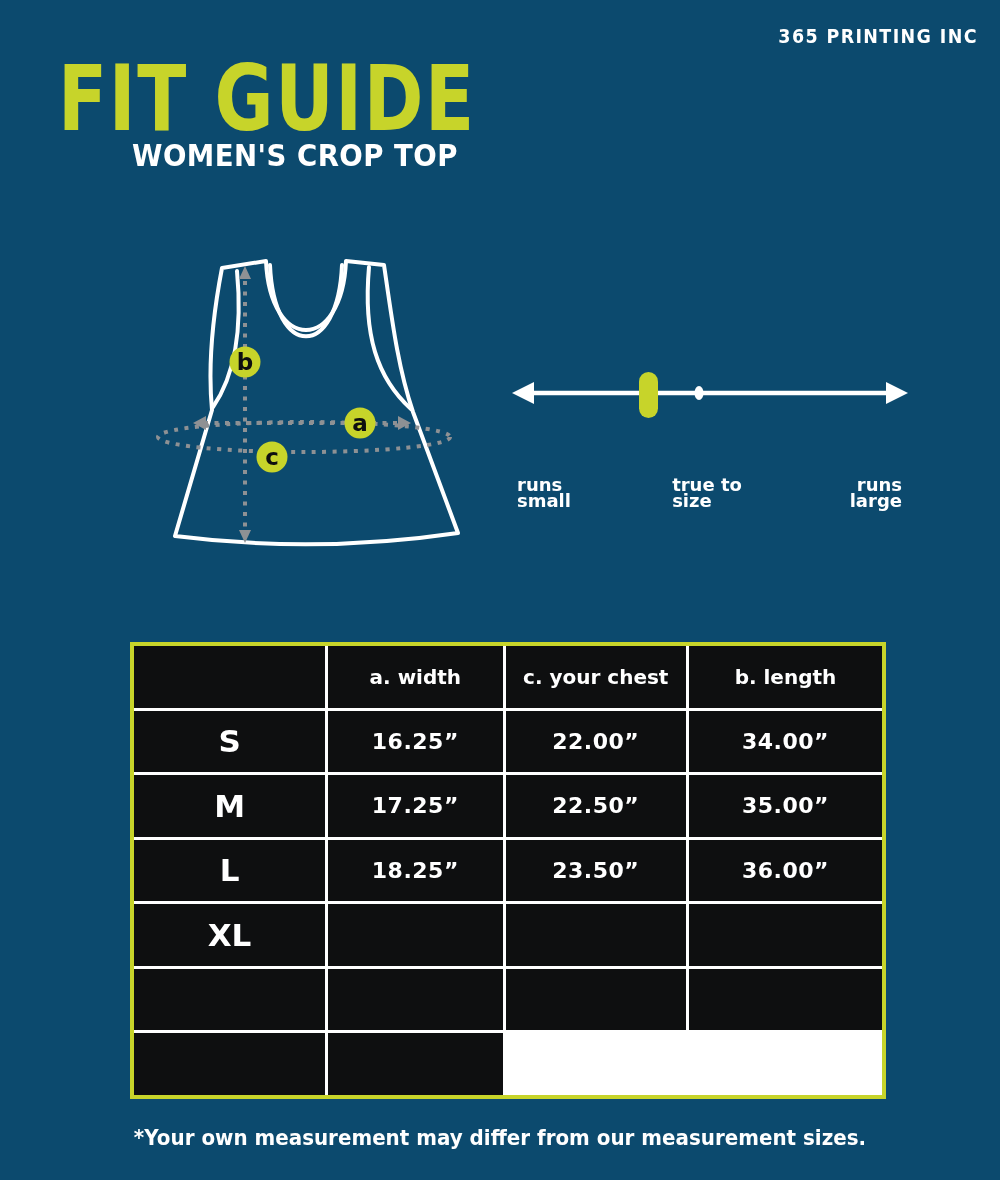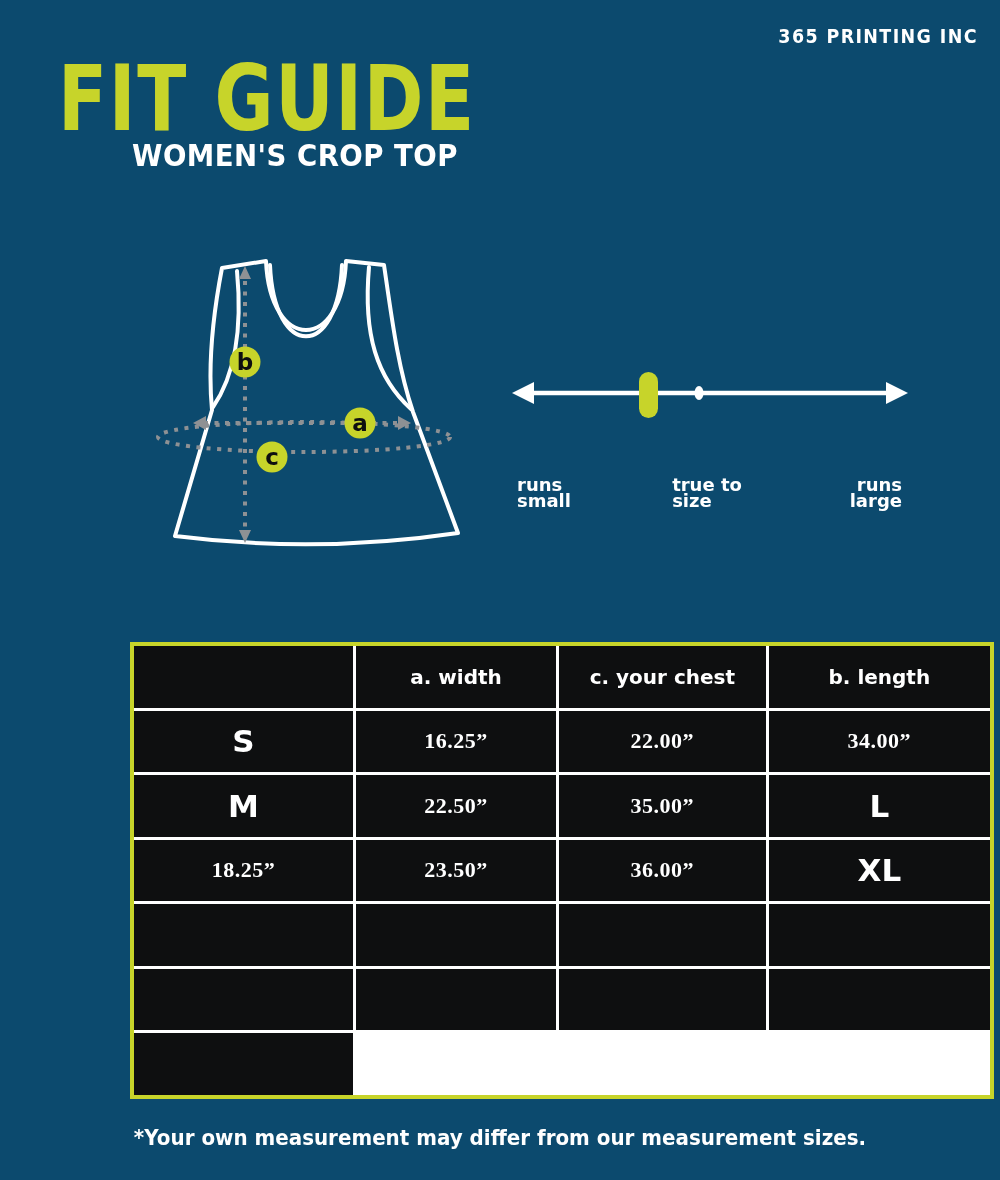"a. width" .table { width: 864px -> 756px }
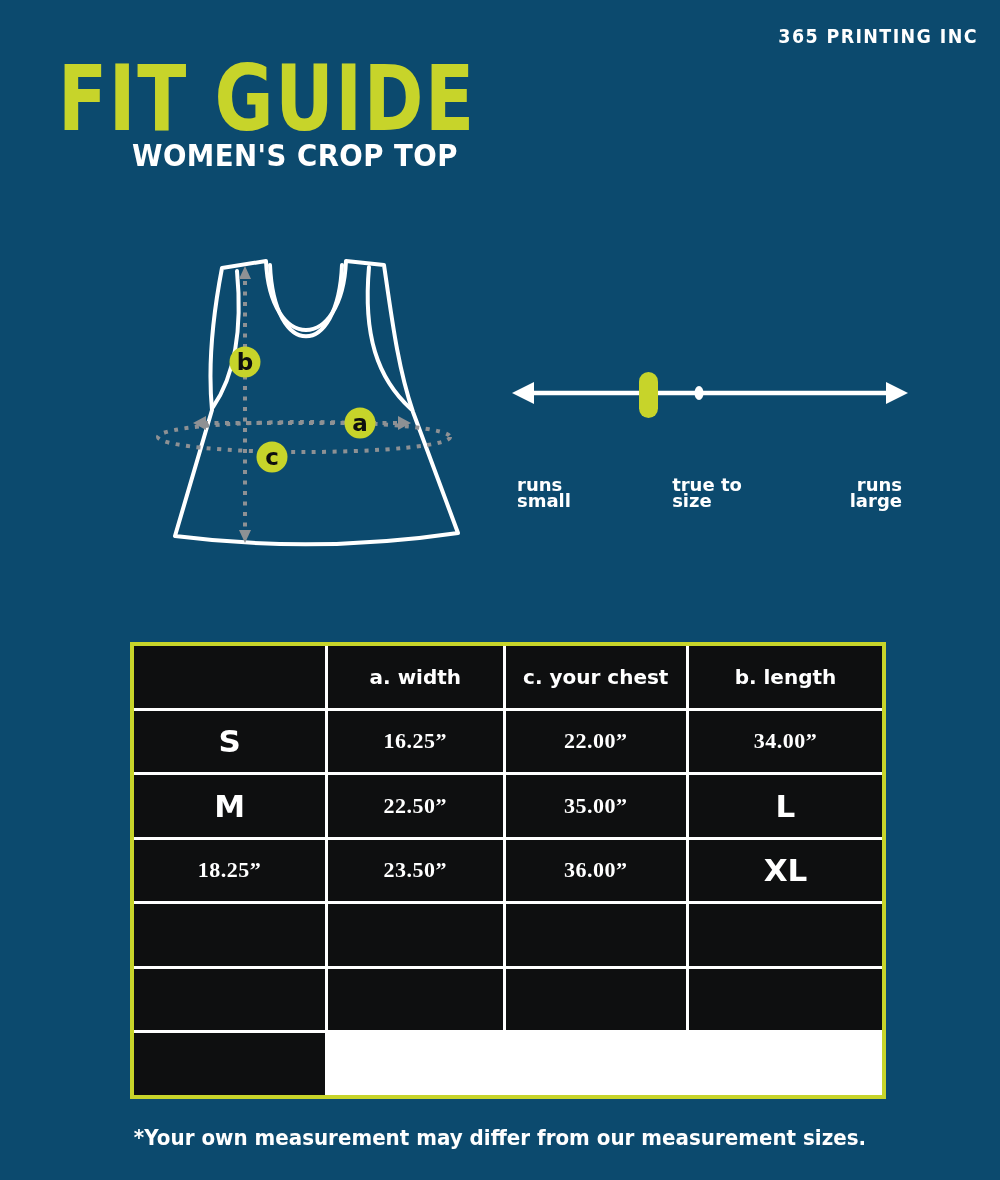"16.25”" .cell.val { font-family: Liberation Serif, serif -> none }
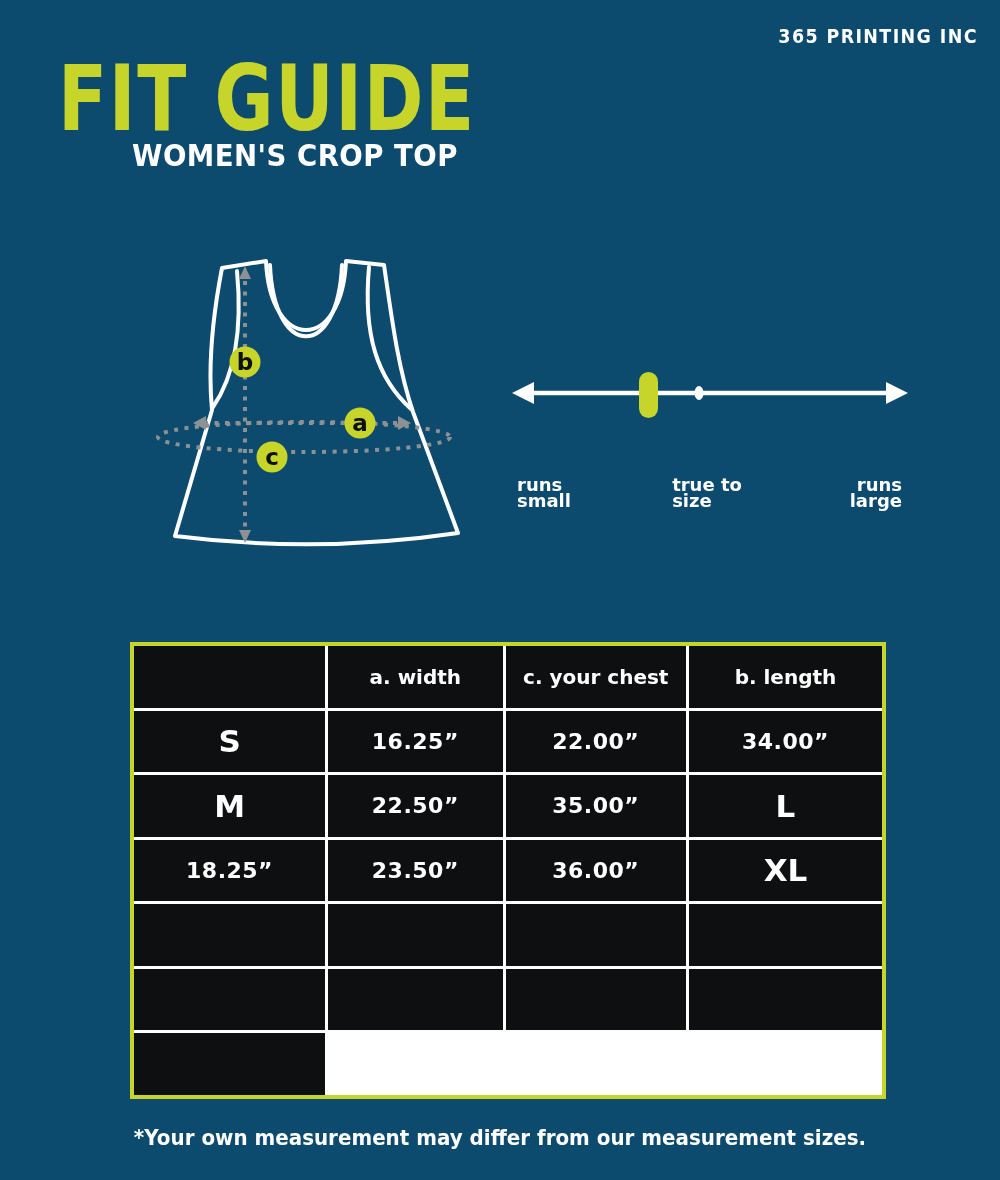"17.25”" div.cell { html: none -> <div>17.25”</div> }
